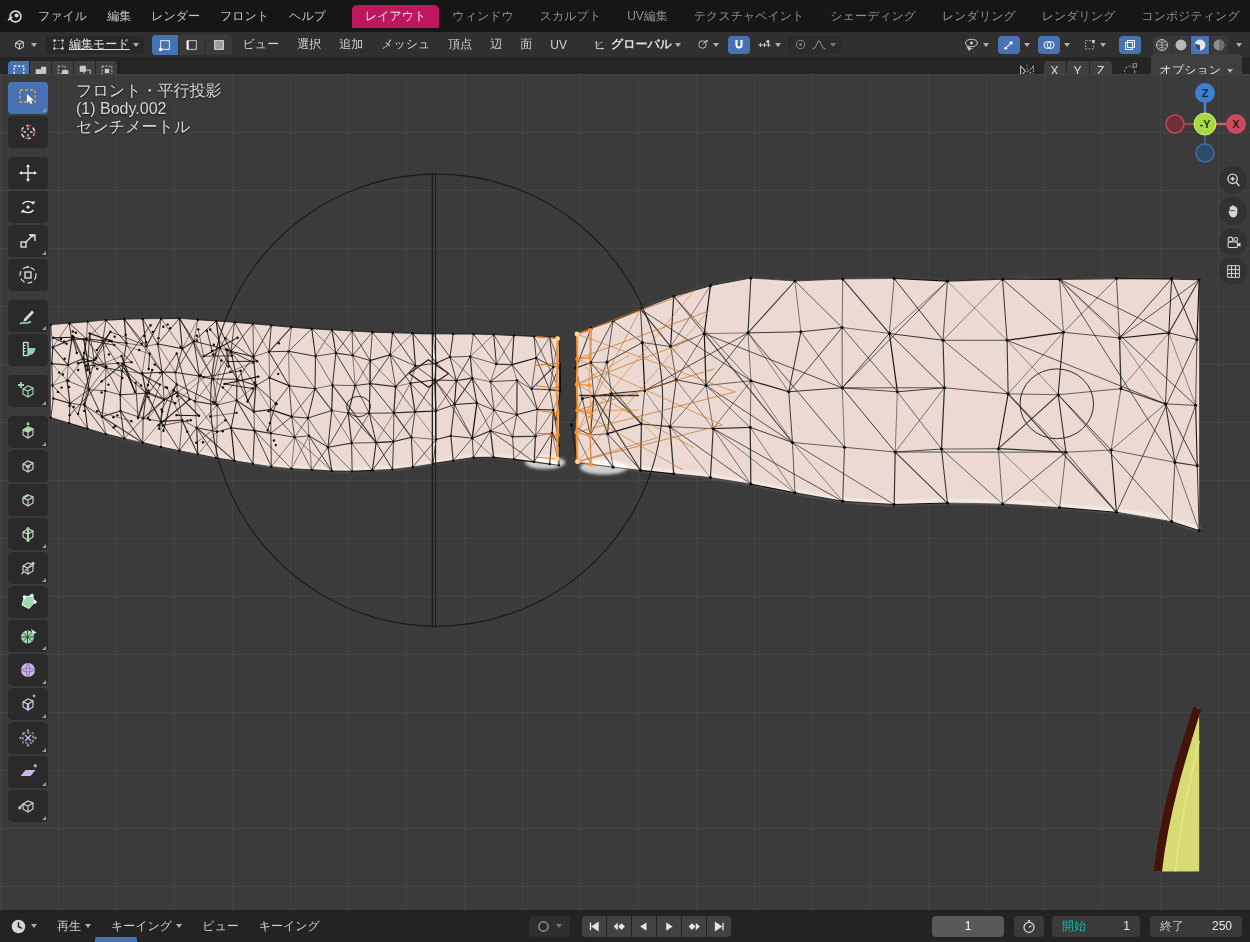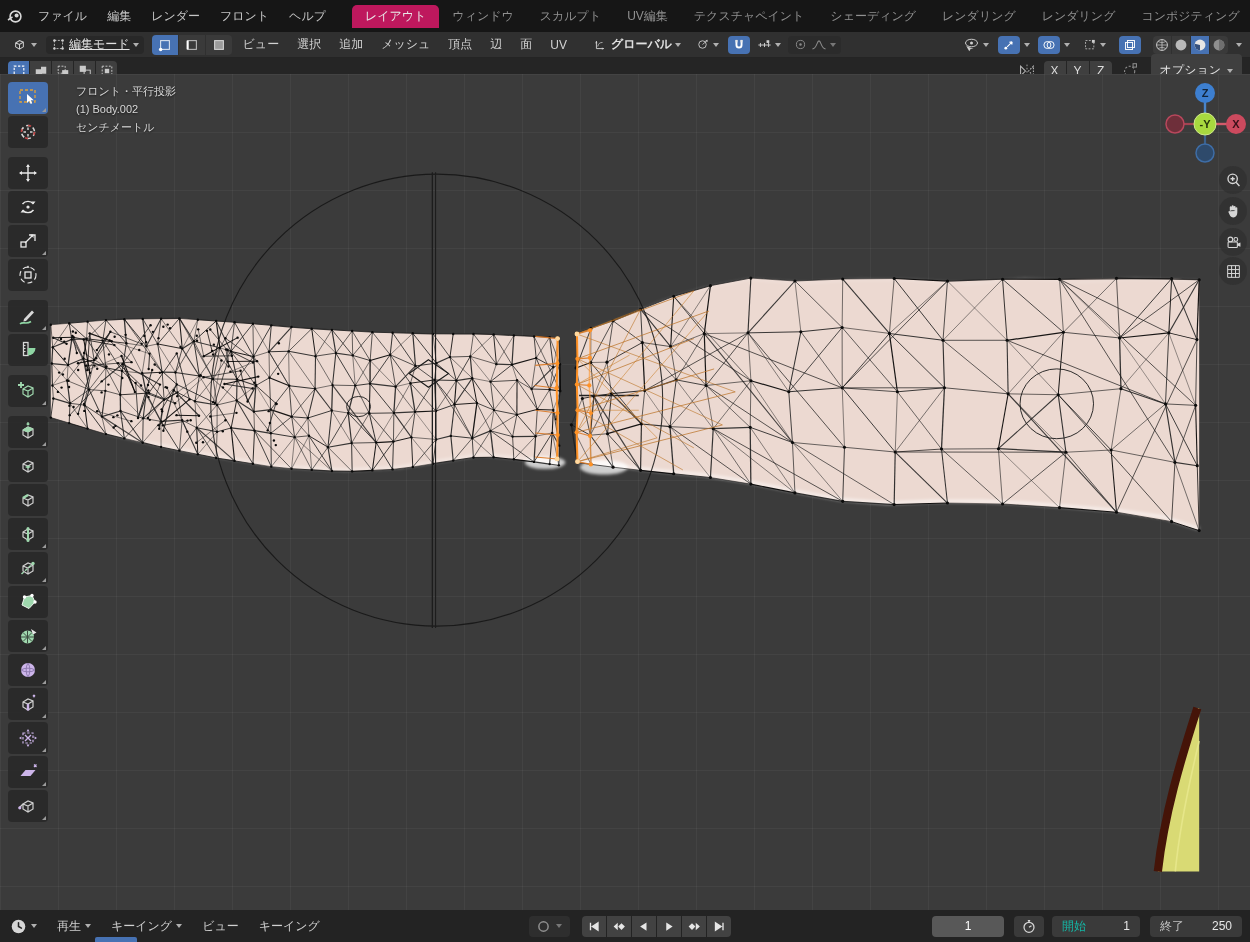"フロント・平行投影" .vp-text { font-size: 11px -> 16px }
